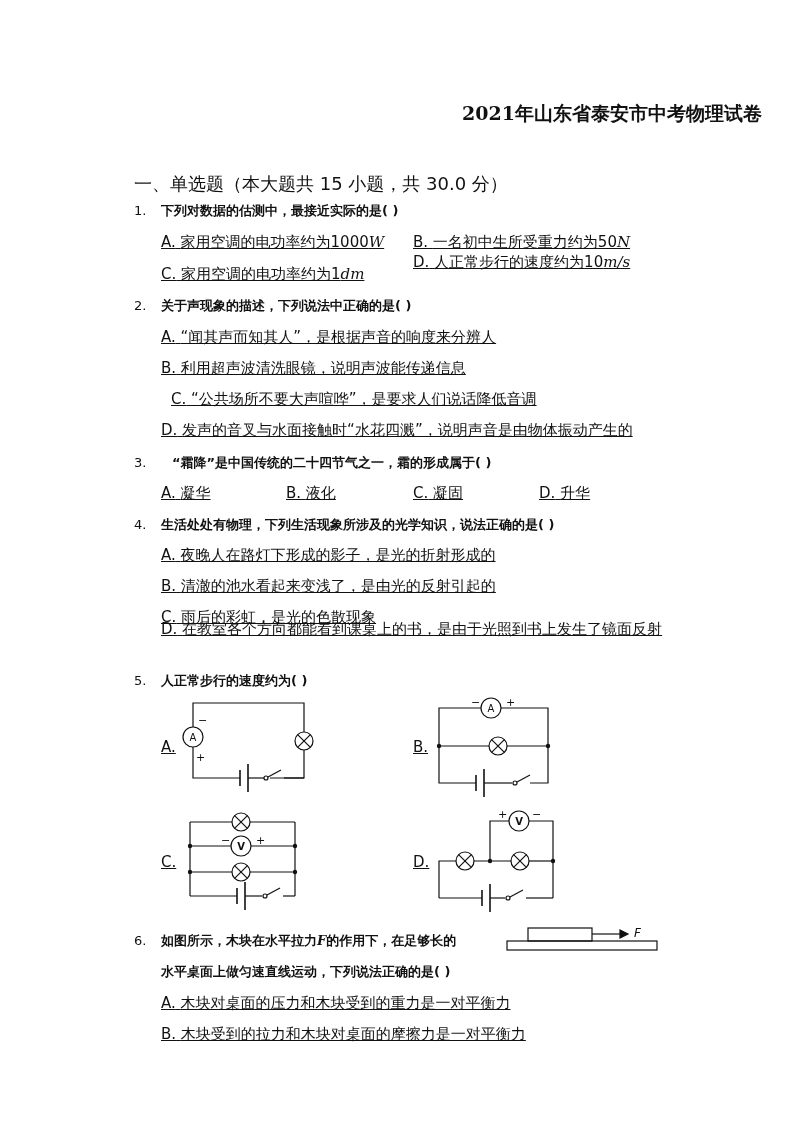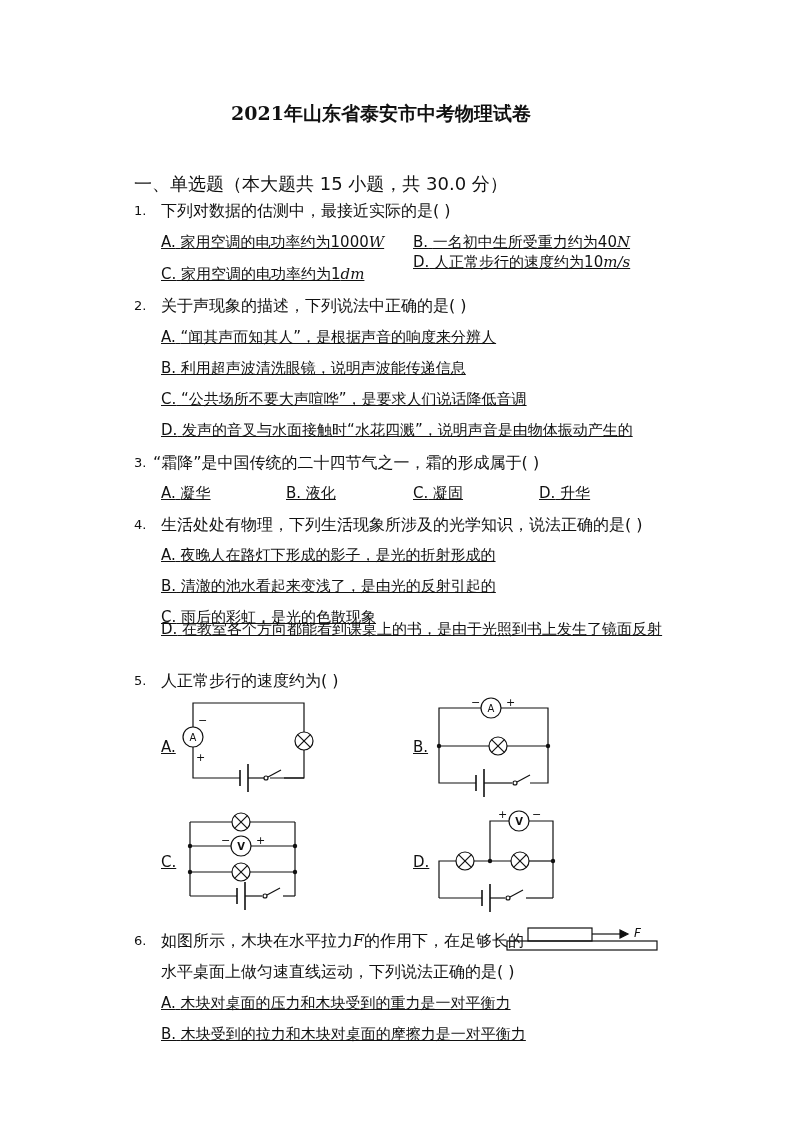"2021年山东省泰安市中考物理试卷" .title { text-align: center -> right }
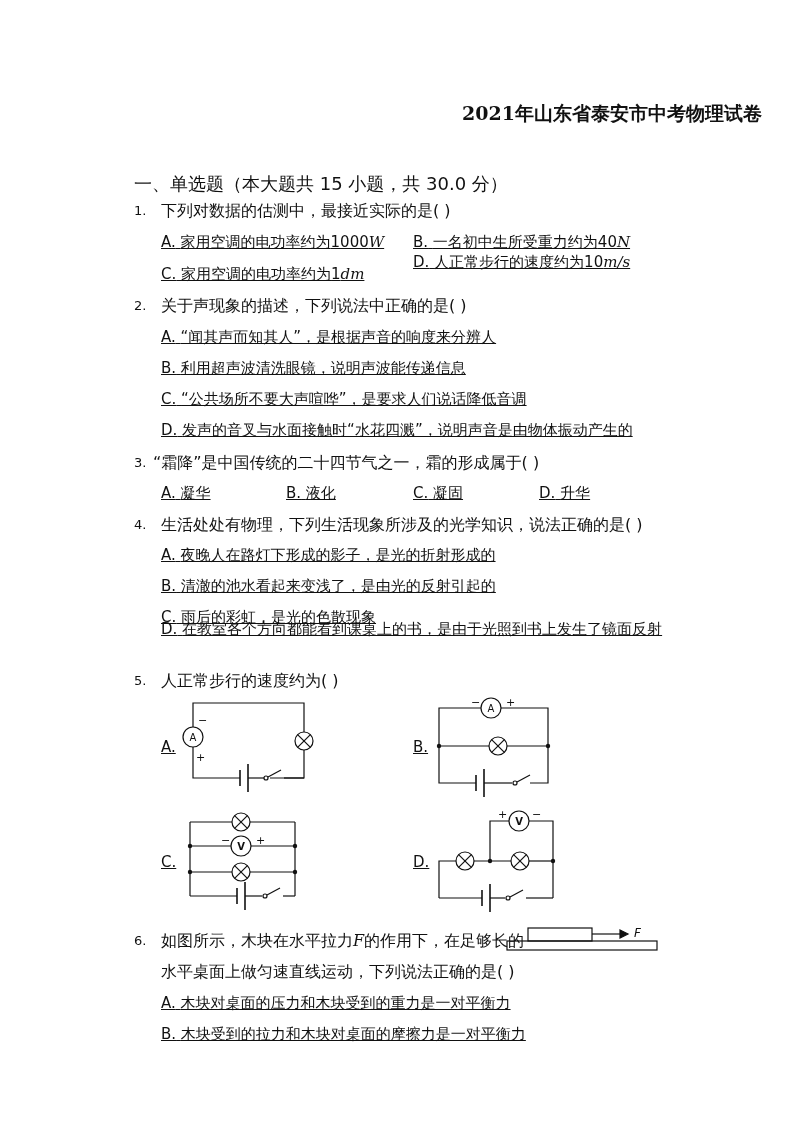"下列对数据的估测中，最接近实际的是( )" .q { font-size: 16px -> 13px; font-weight: none -> bold }
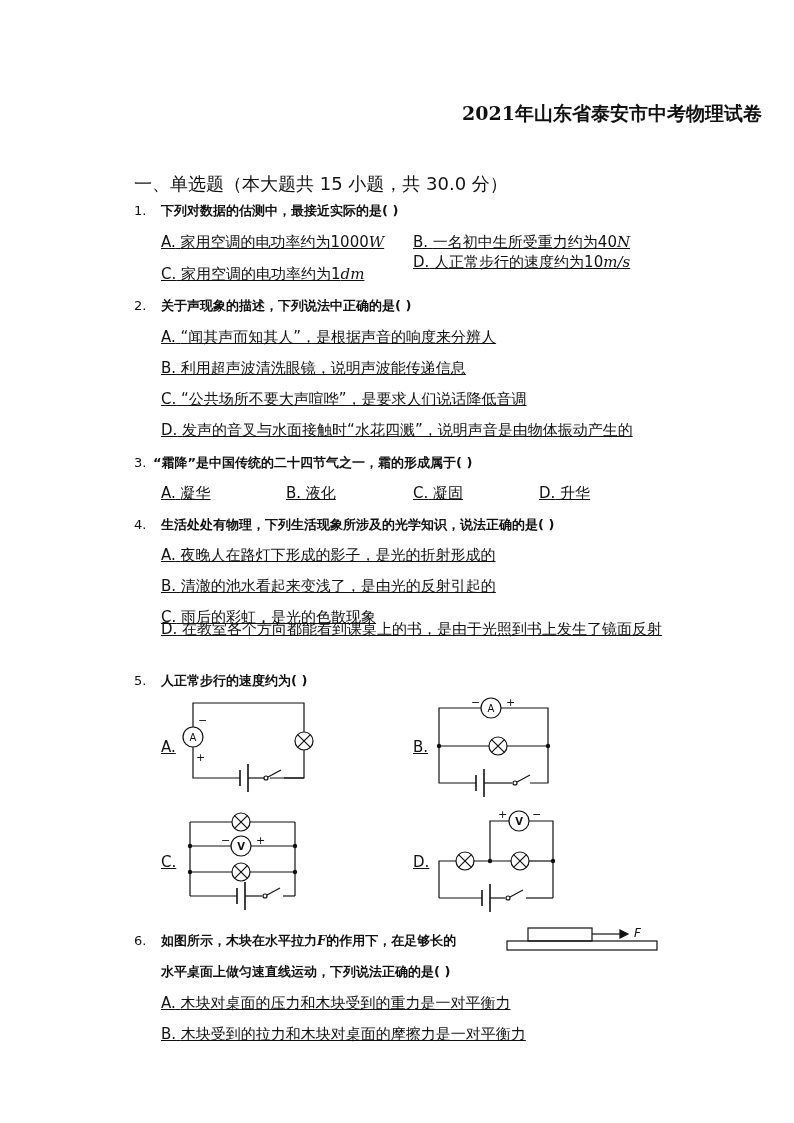"40" span { text: 40 -> 50 }
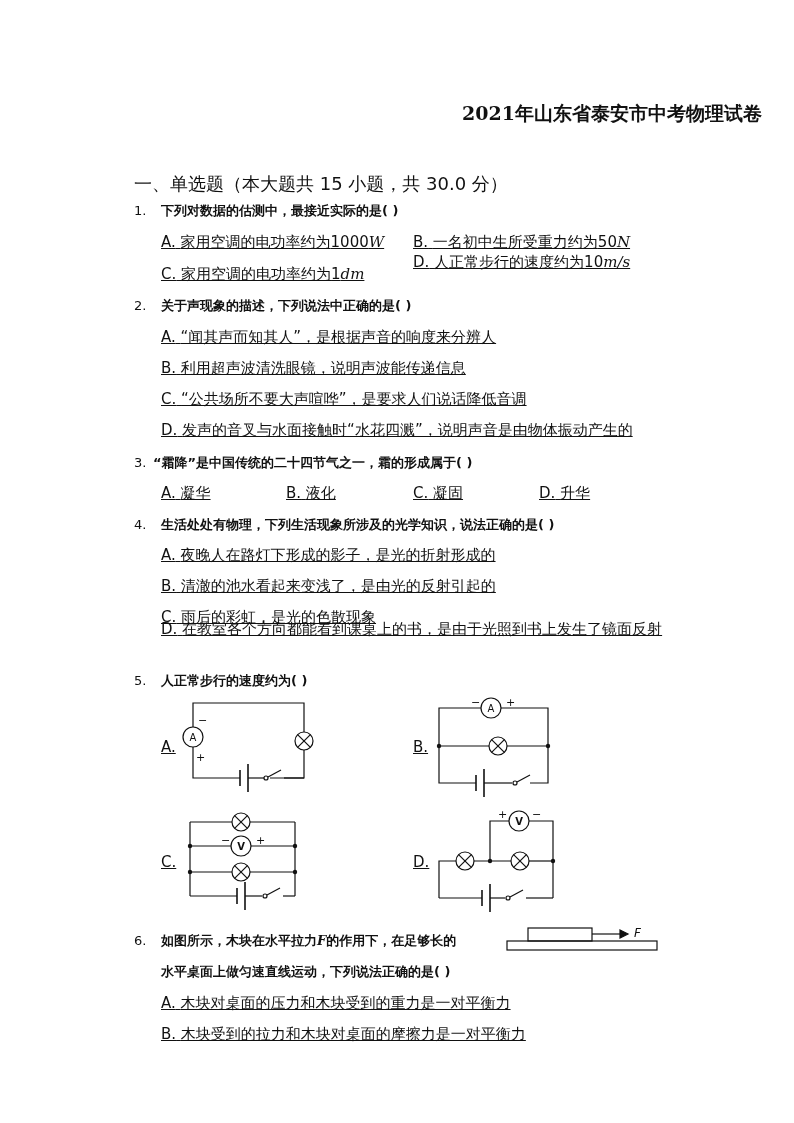"C. “公共场所不要大声喧哗”，是要求人们说话降低音调" div.abs { left: 161px -> 171px }
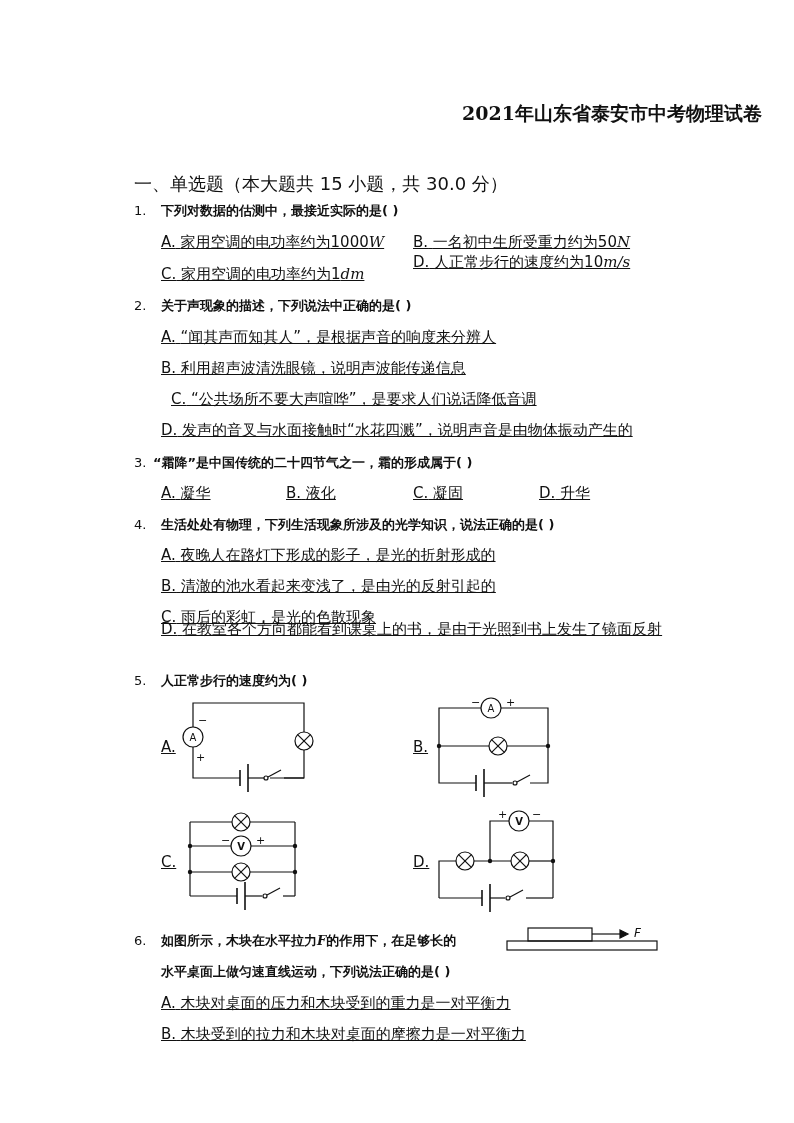"“霜降”是中国传统的二十四节气之一，霜的形成属于( )" span.abs { left: 153px -> 172px }
